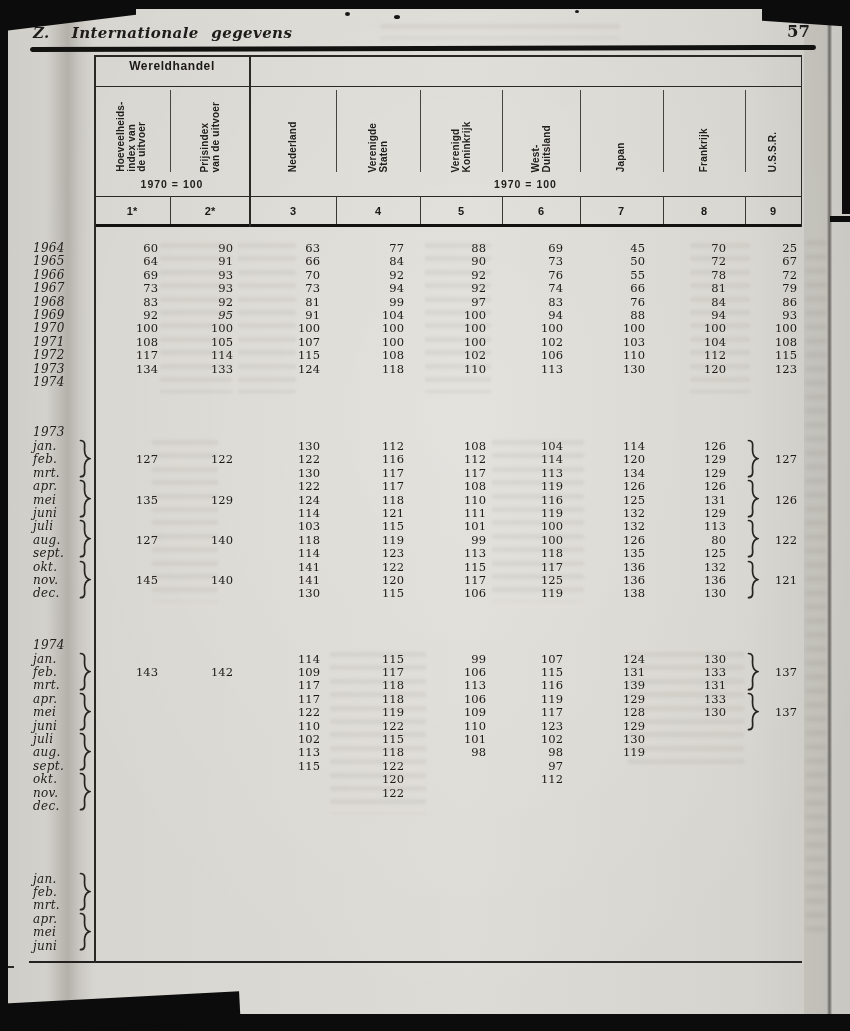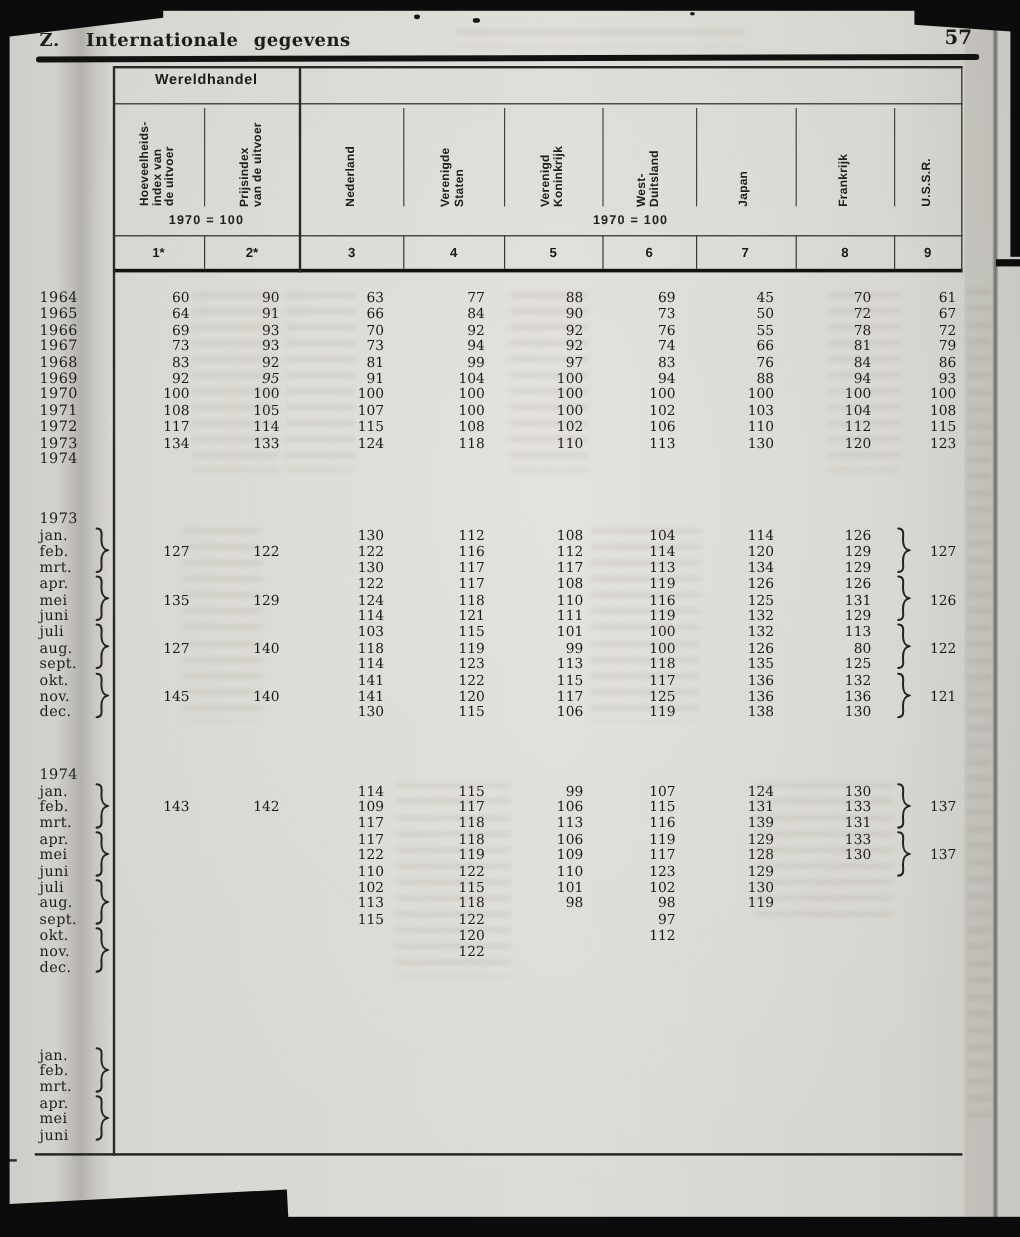"Z. Internationale gegevens" .title-row { font-style: none -> italic }
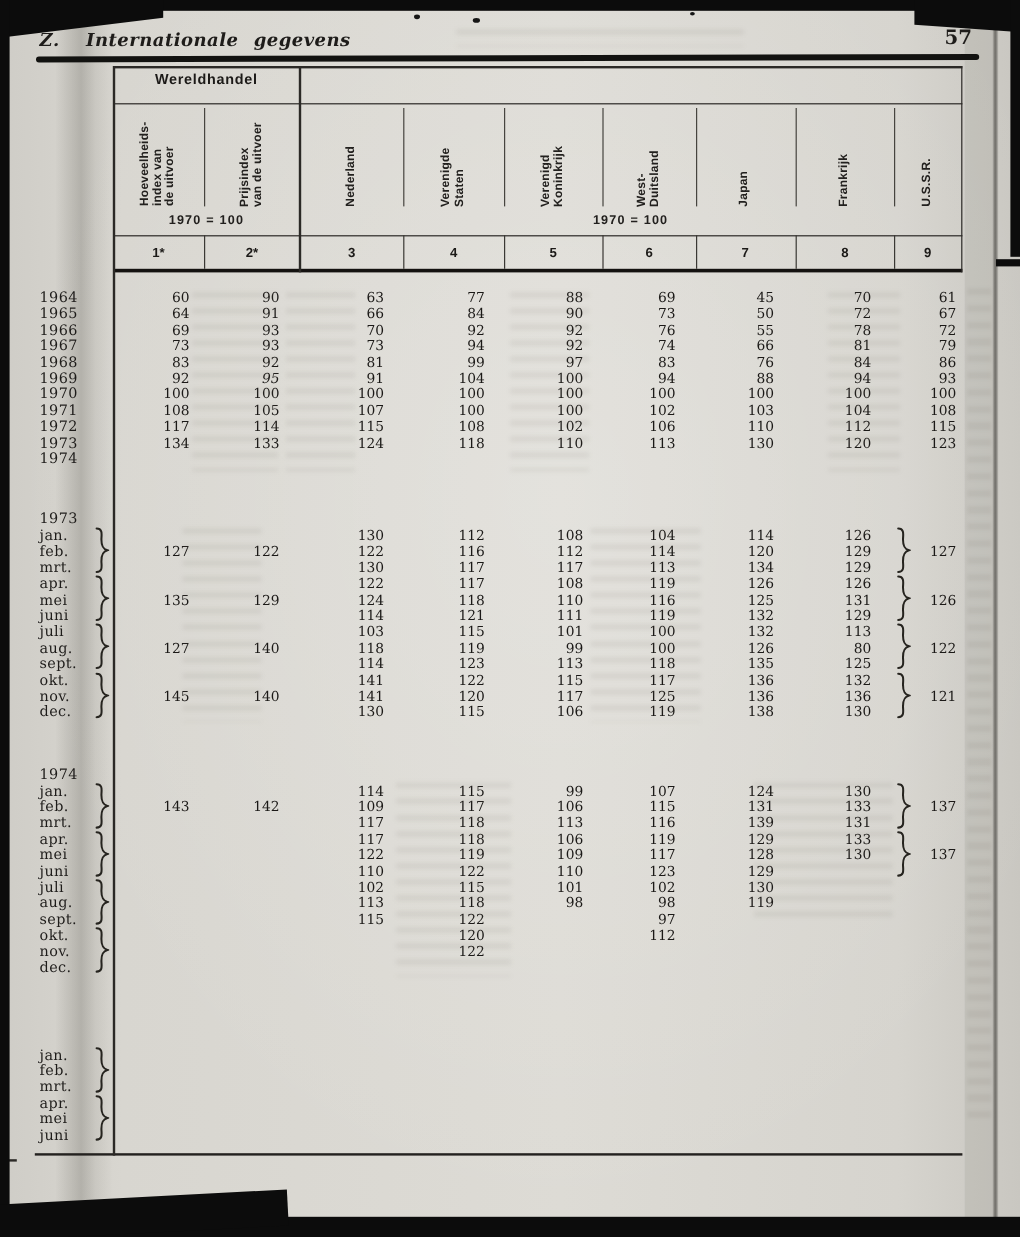"1964" .rlabel { font-style: none -> italic }
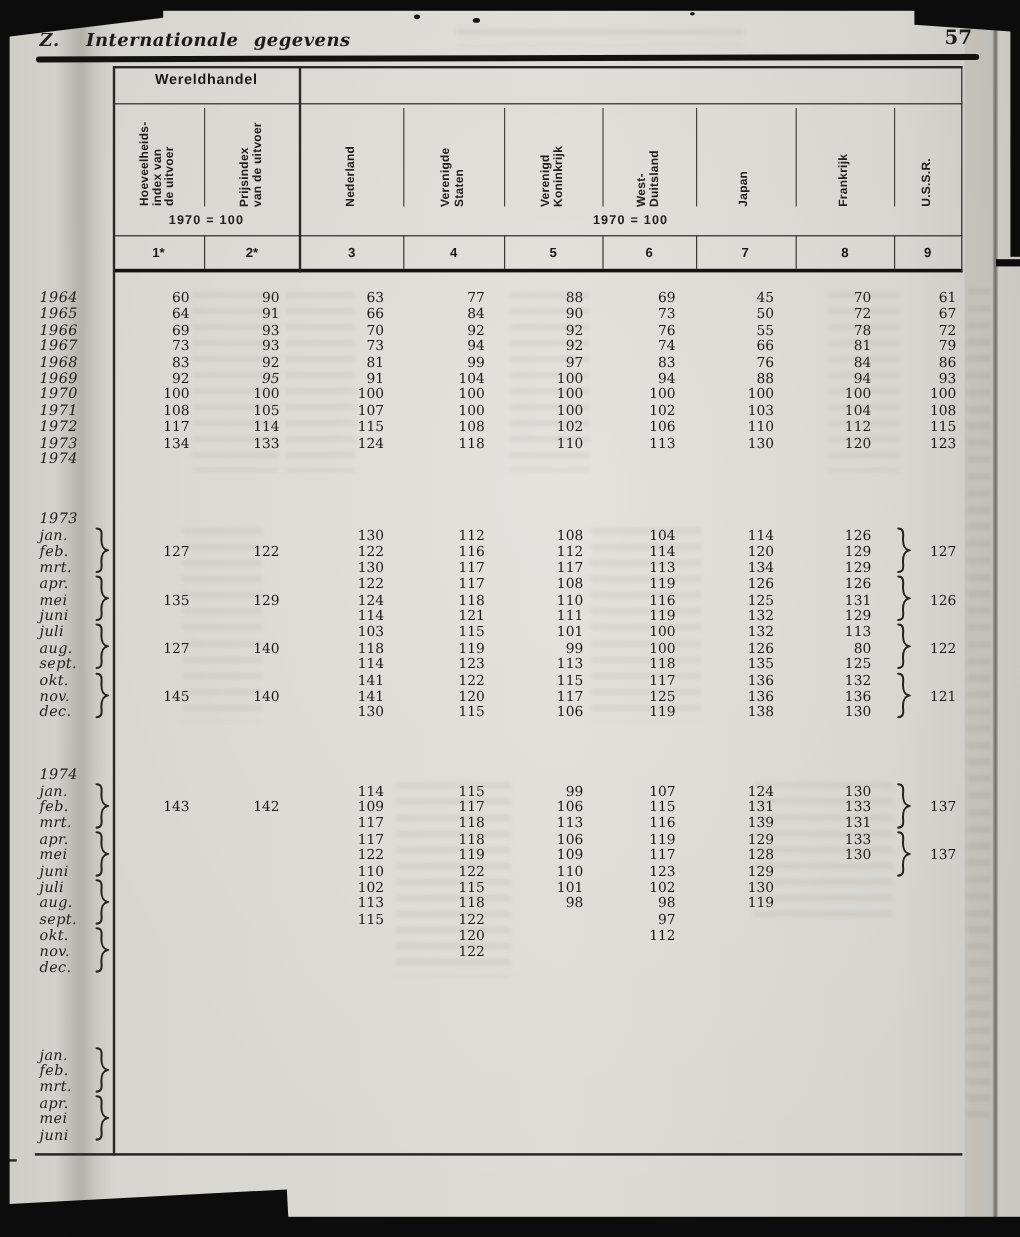"61" span.cell { text: 61 -> 25 }
